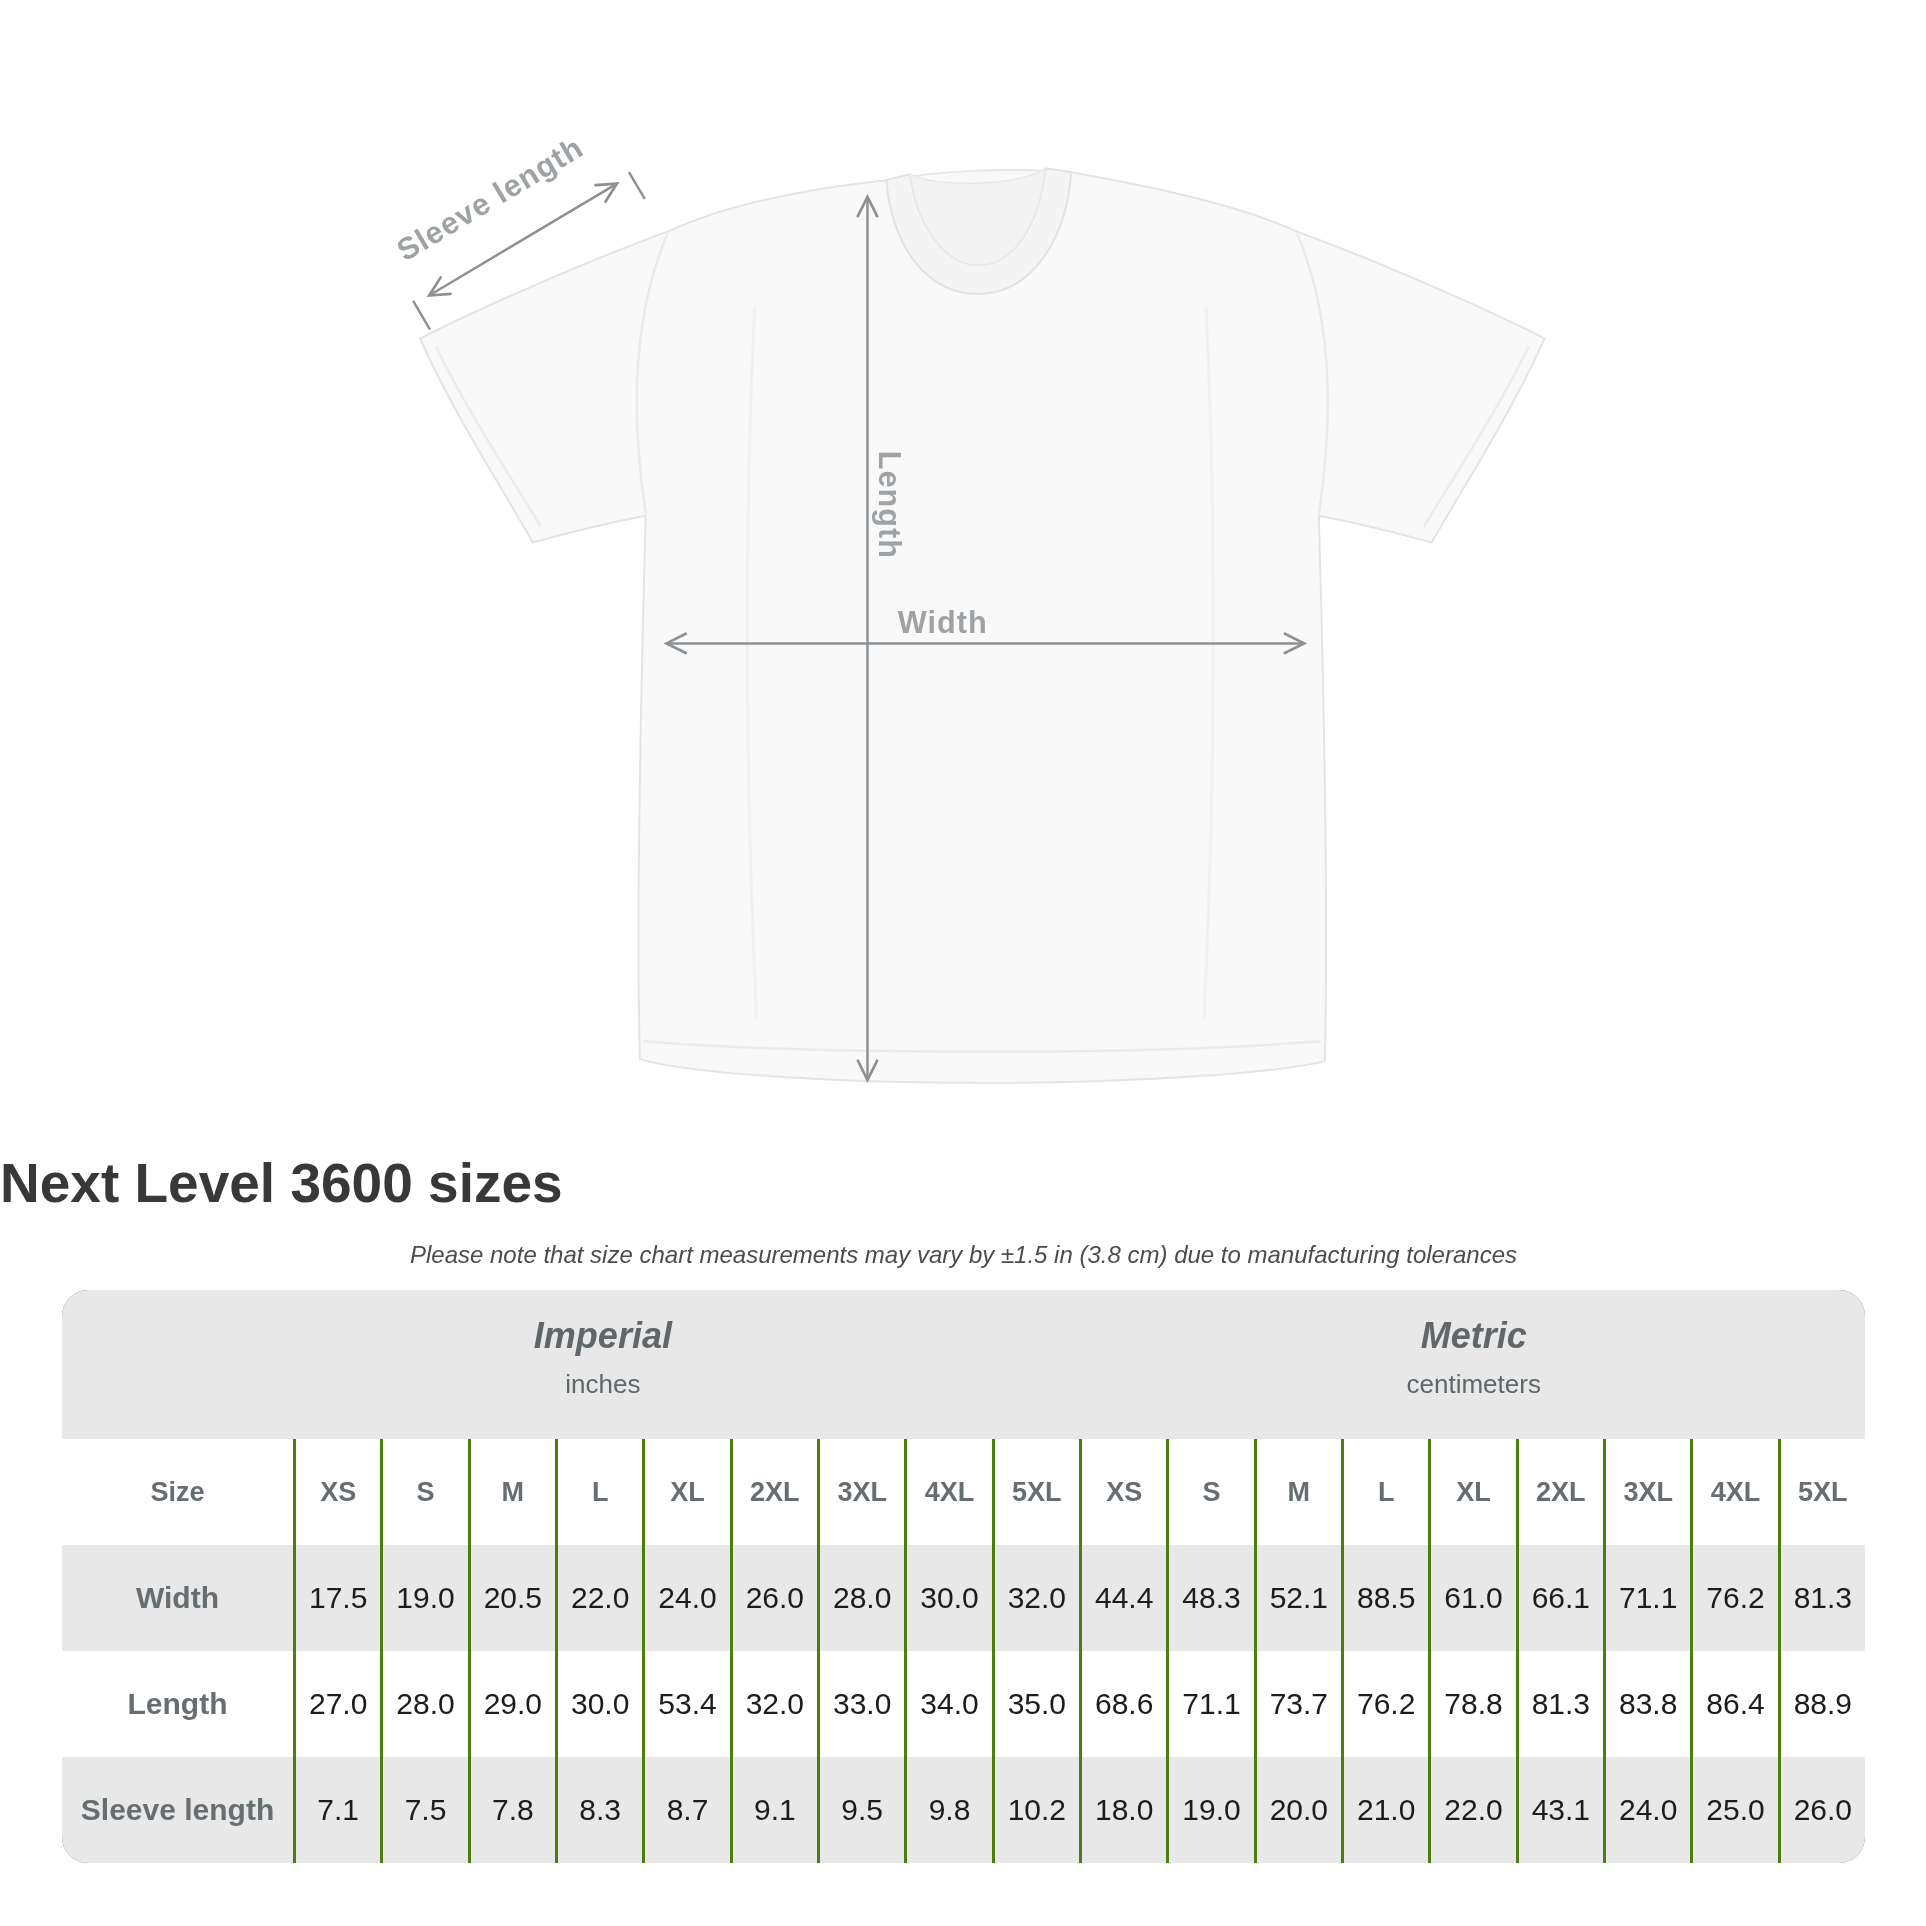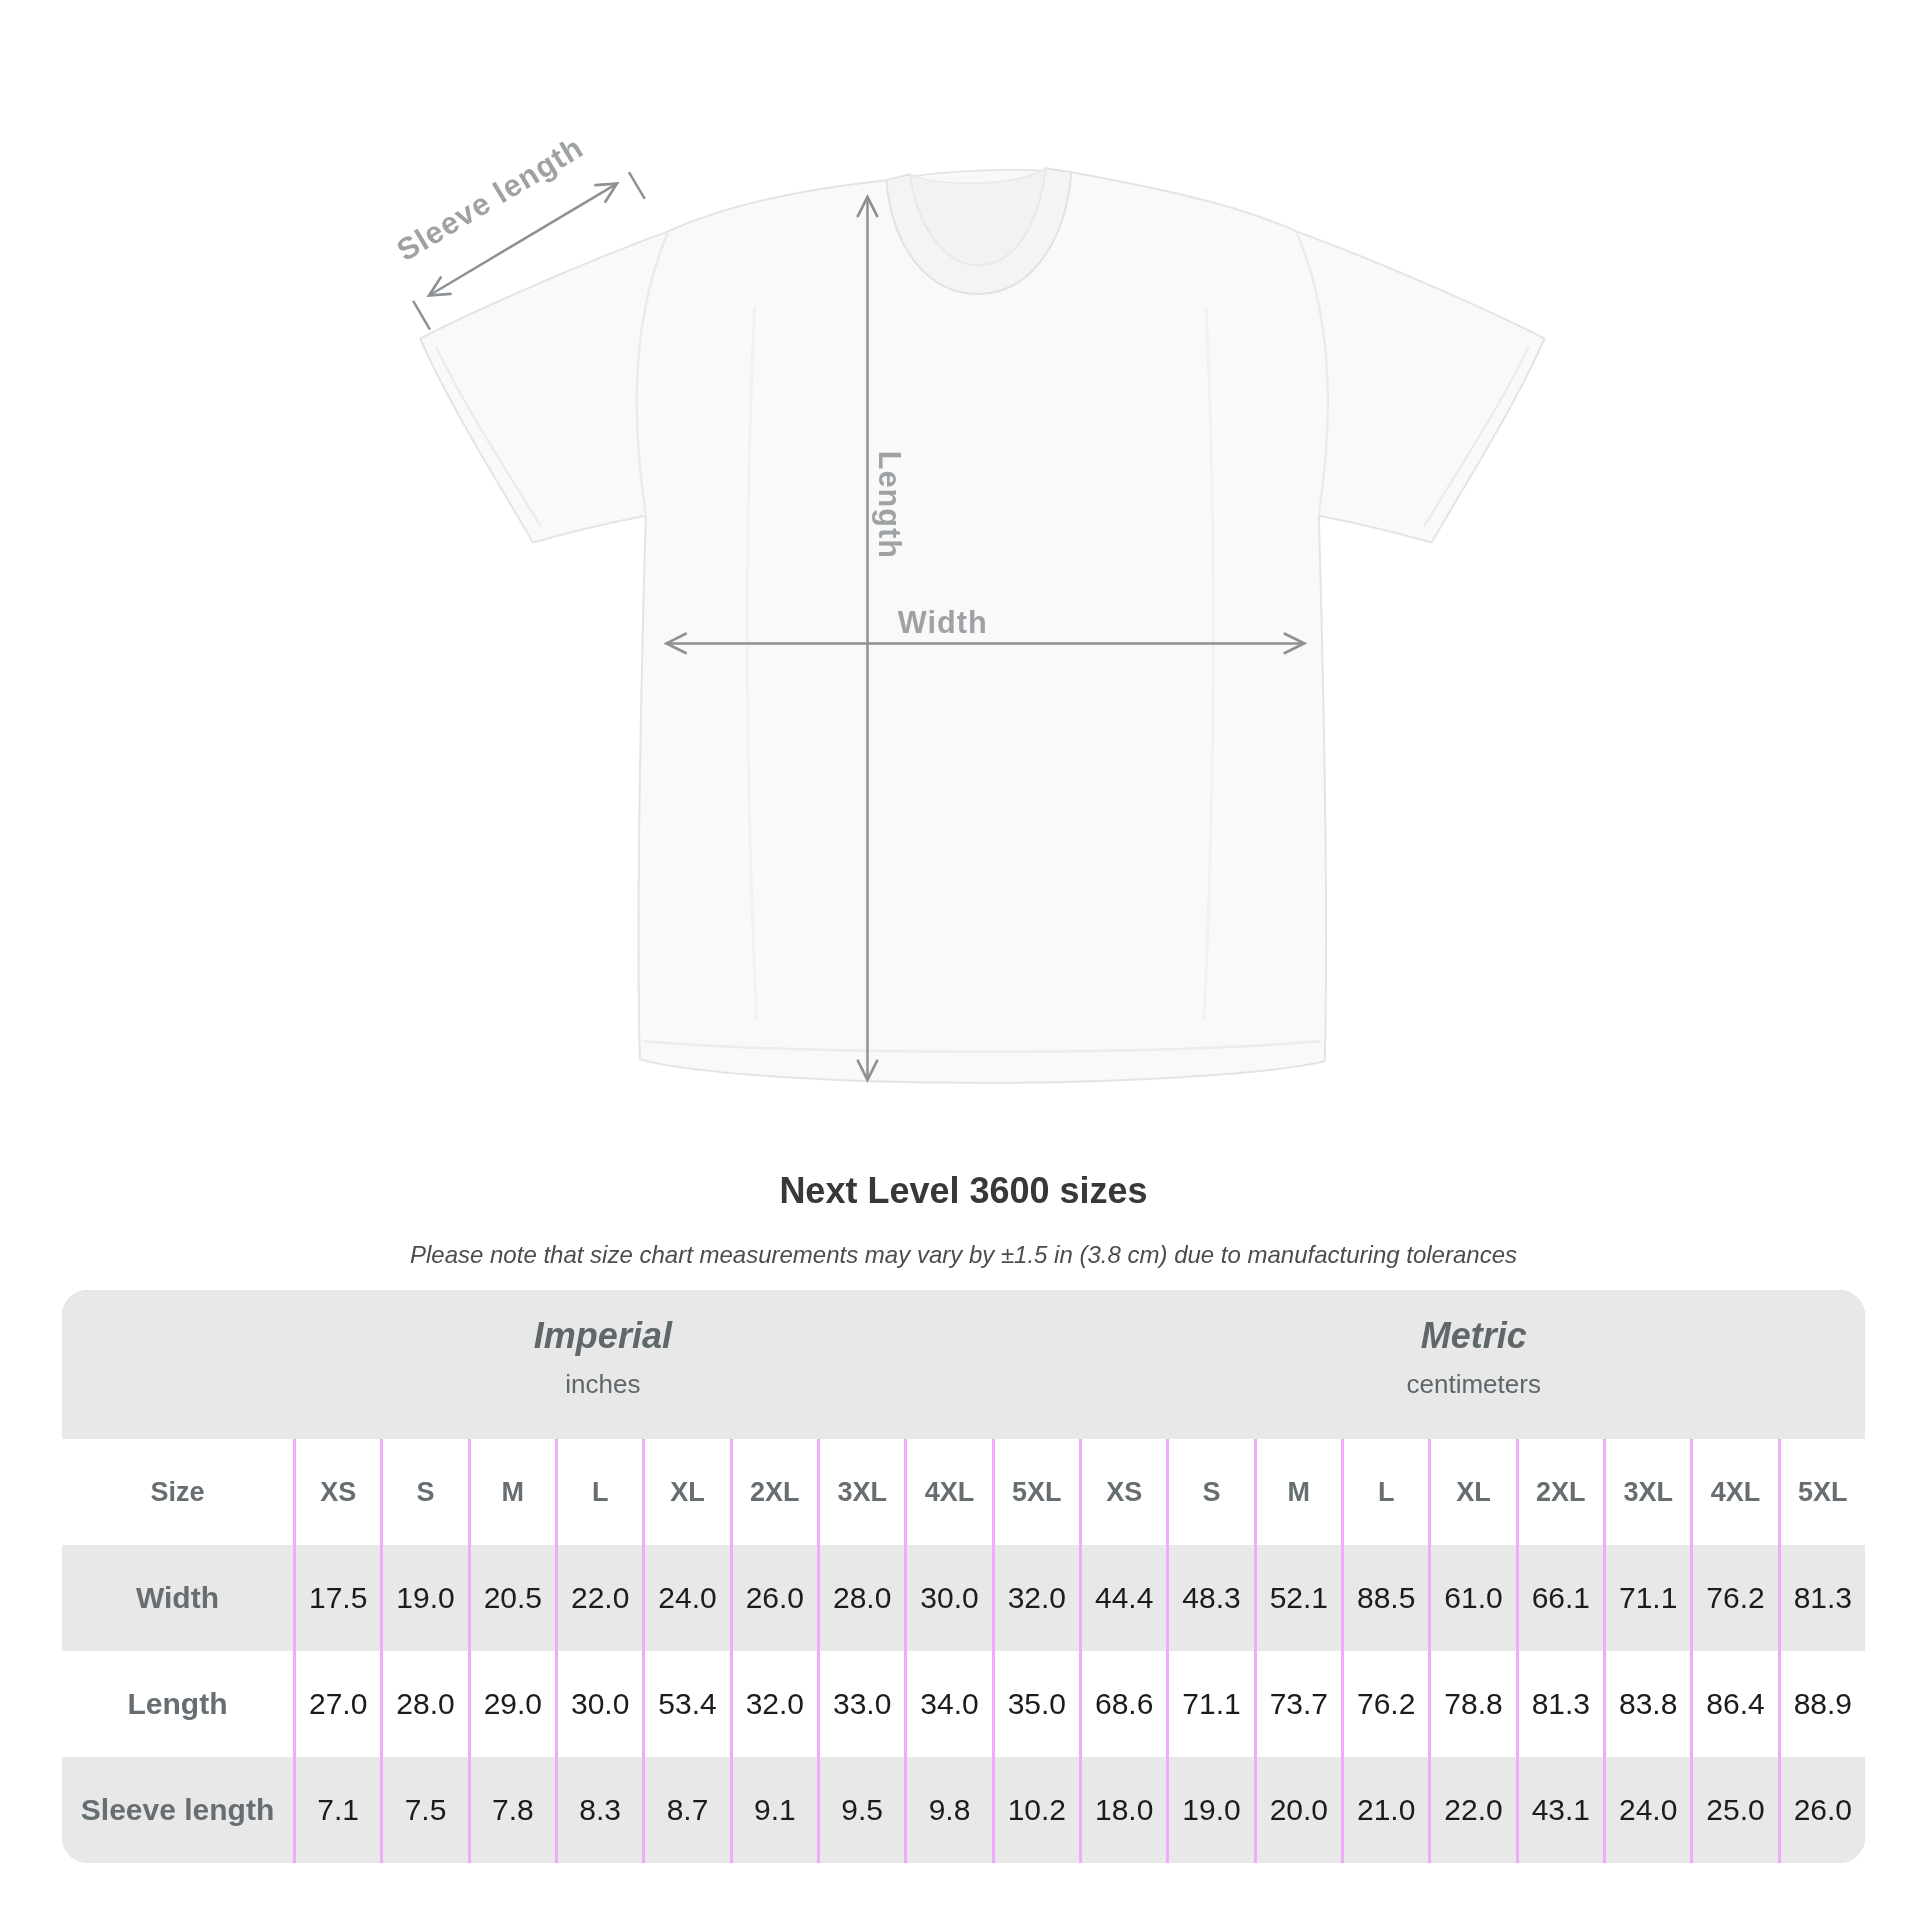"Next Level 3600 sizes" .title { font-size: 36px -> 55px; margin-top: 8px -> none; text-align: center -> left }
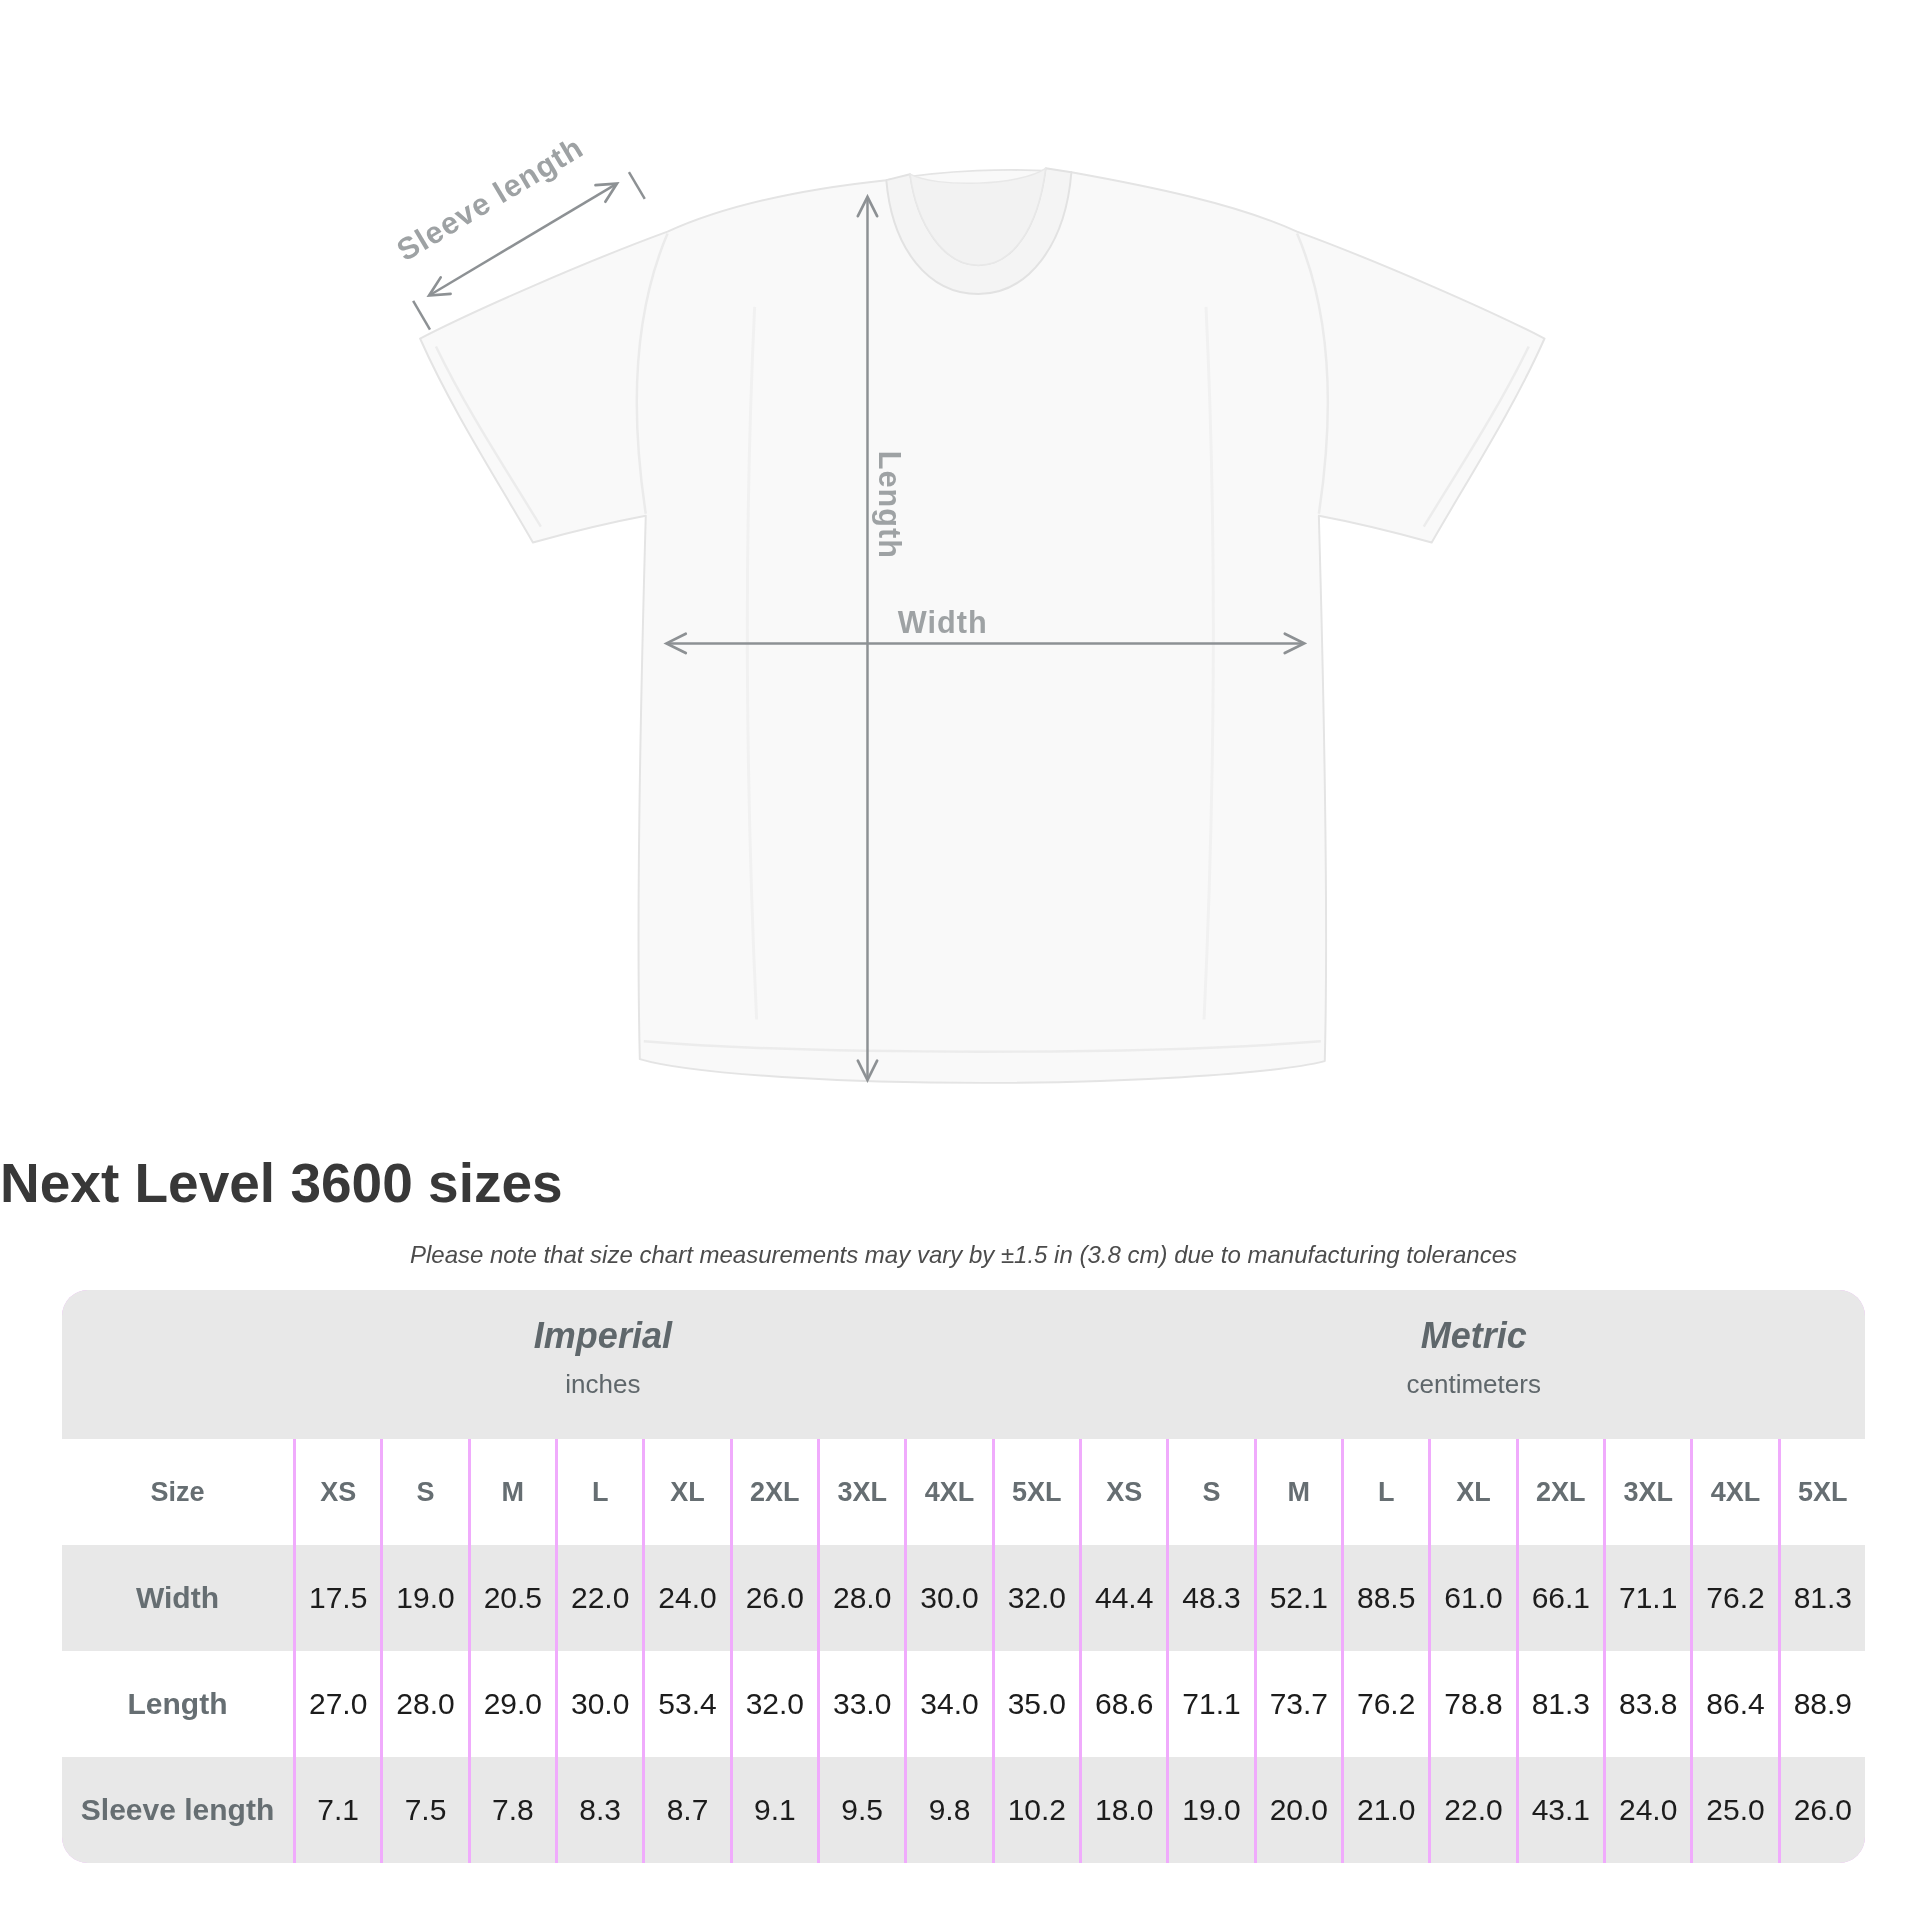"Imperial" .size-table { background: #f0abfc -> #4d7c0f }
